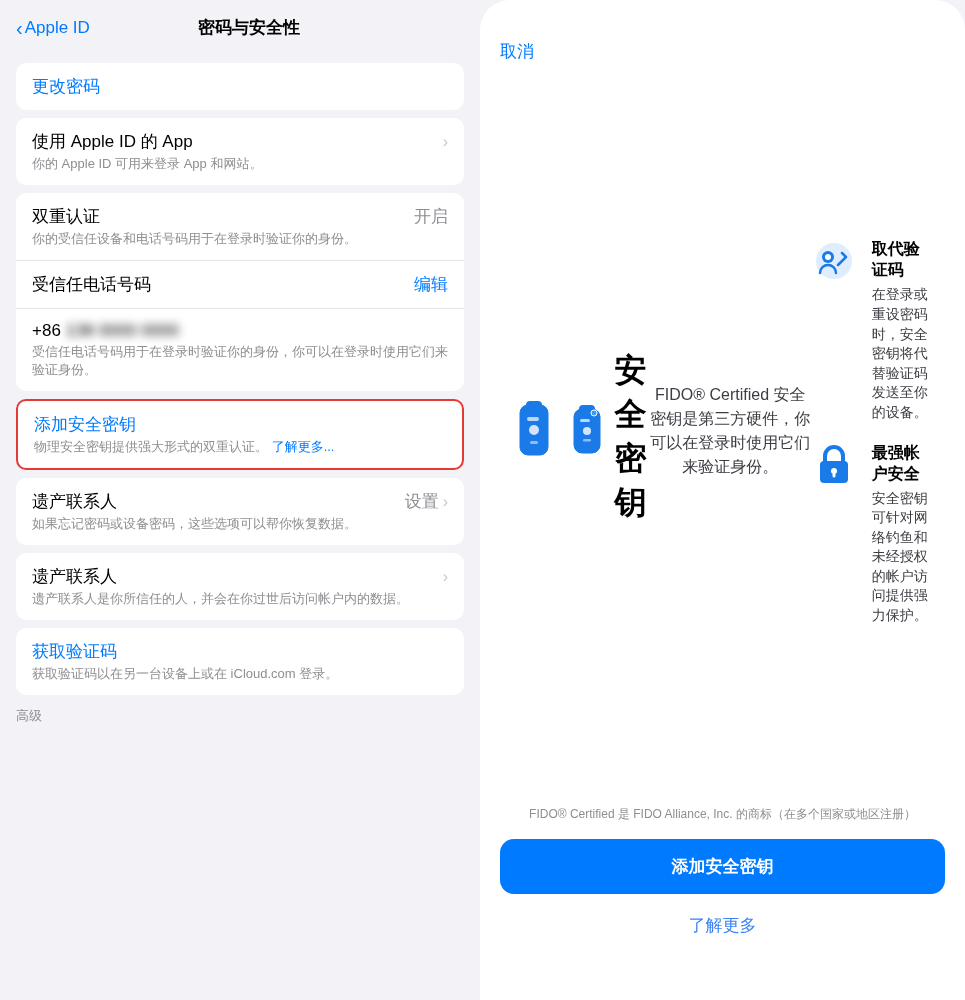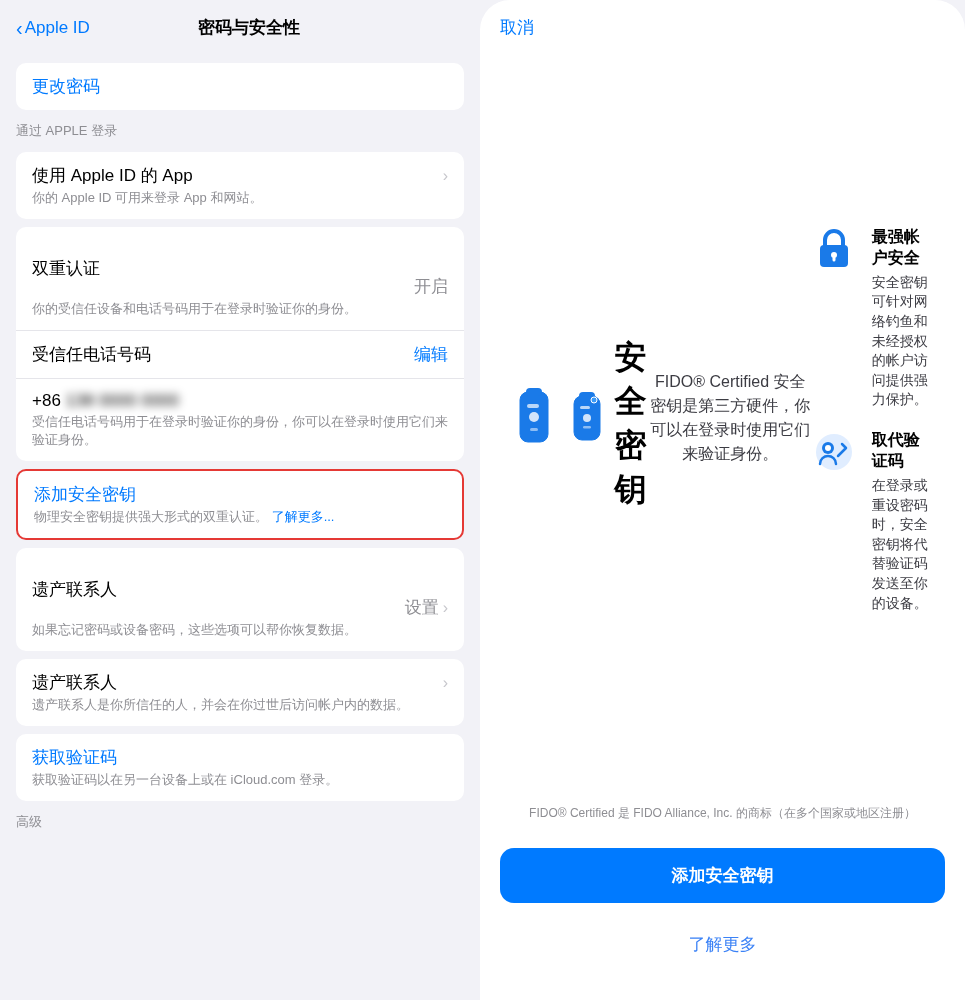"取消" .right-header { margin-top: none -> 24px }
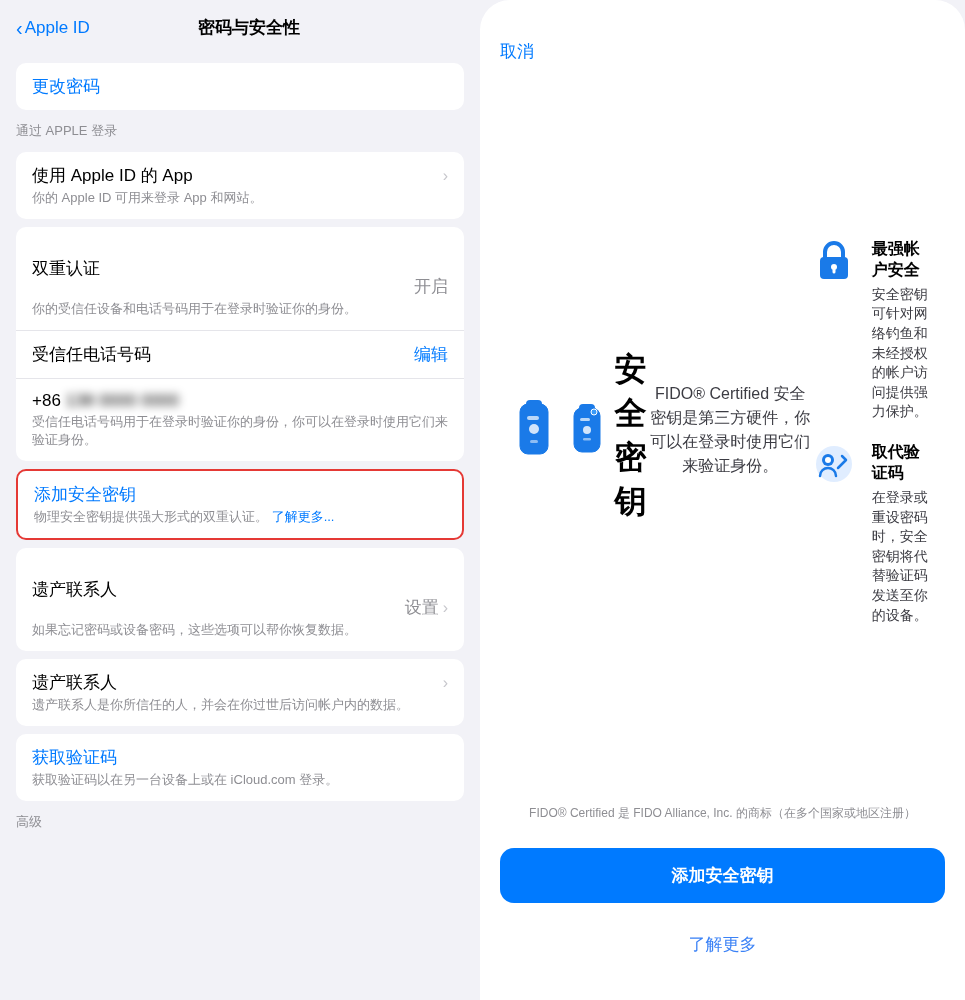"通过 APPLE 登录" div.section-header-text { html: <div>通过 APPLE 登录</div> -> none }
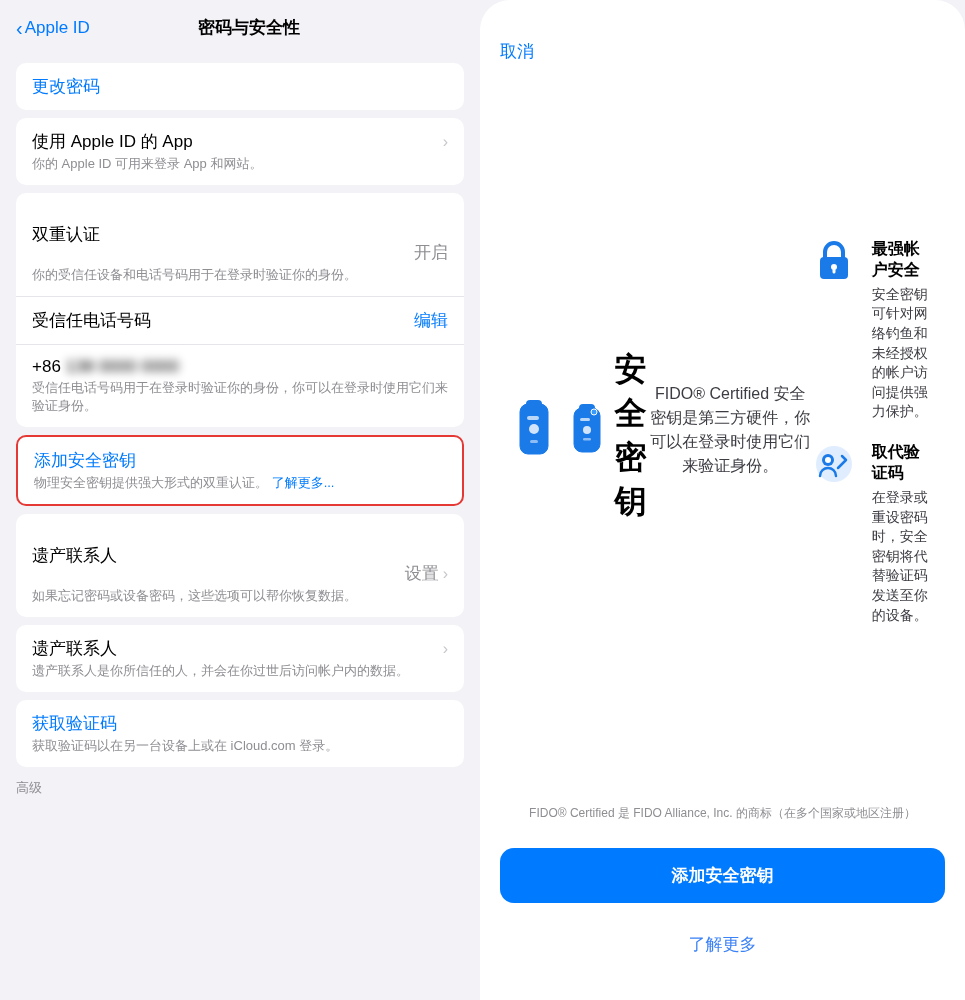"开启" .row-value { margin-top: 36px -> none }
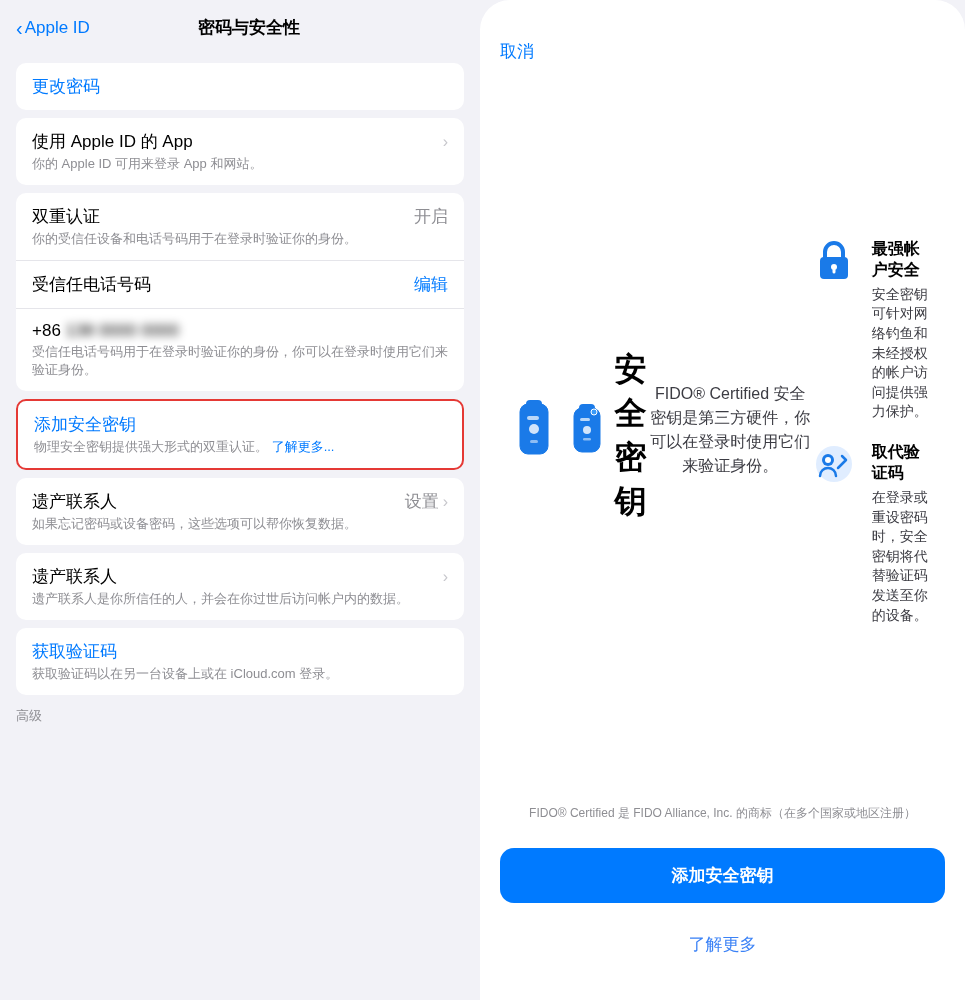"最强帐户安全" div.feature-item { order: before "取代验证码" -> after "取代验证码" }
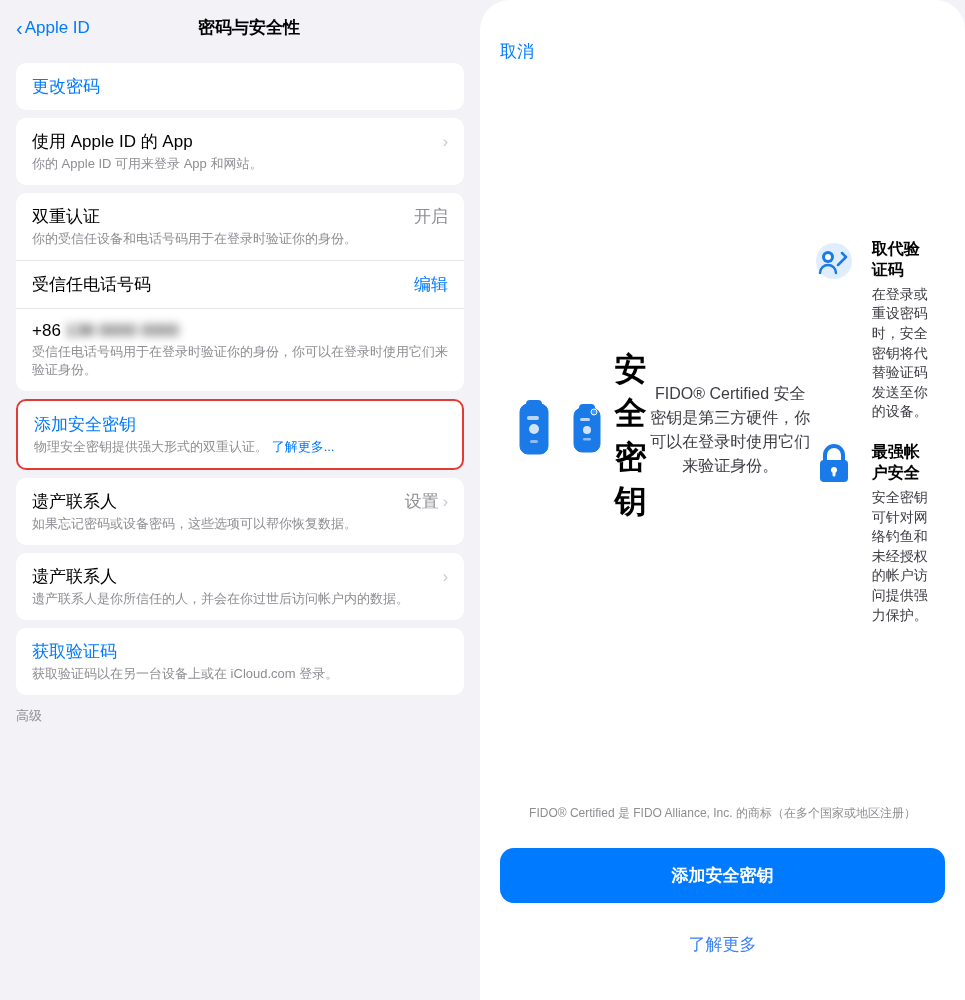"FIDO® Certified 是 FIDO Alliance," .right-footer { gap: 10px -> 0; padding: 0 20px 32px 20px -> 0 20px 51px 20px }
